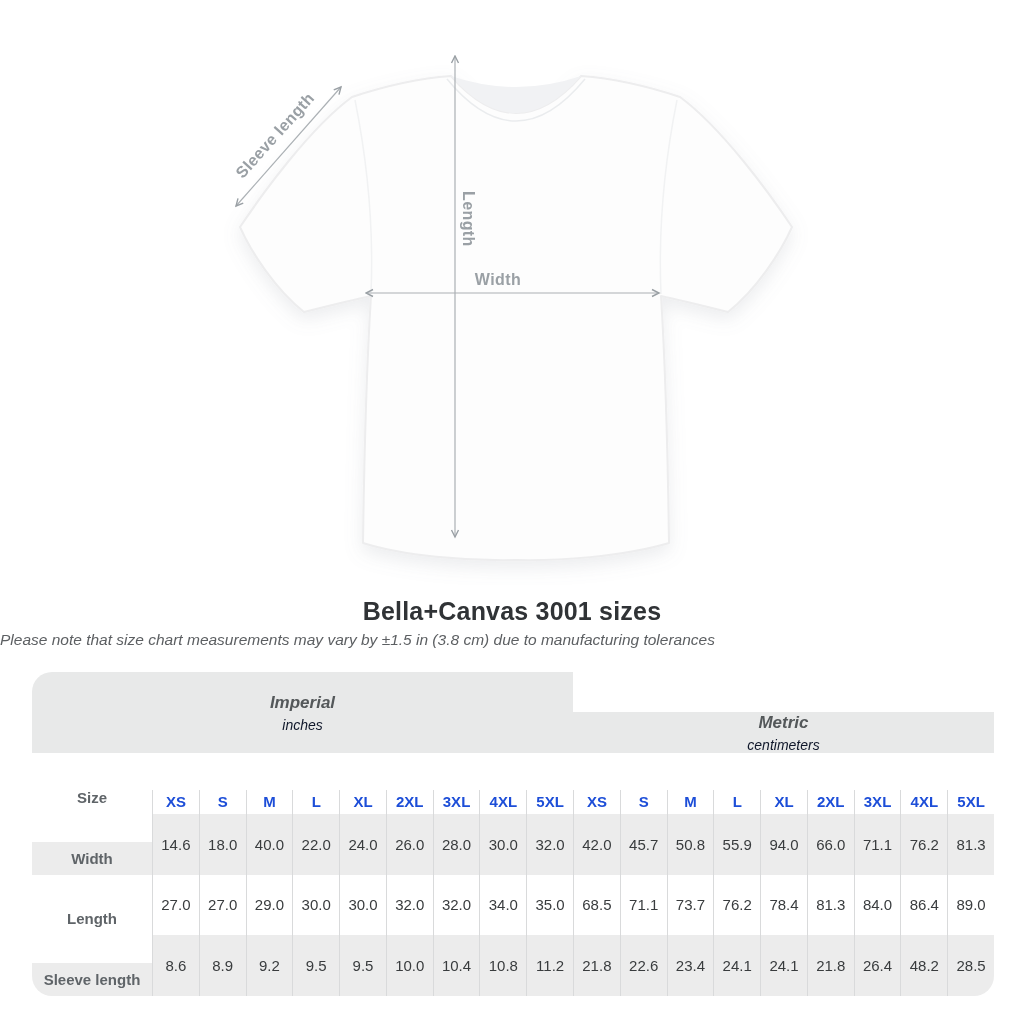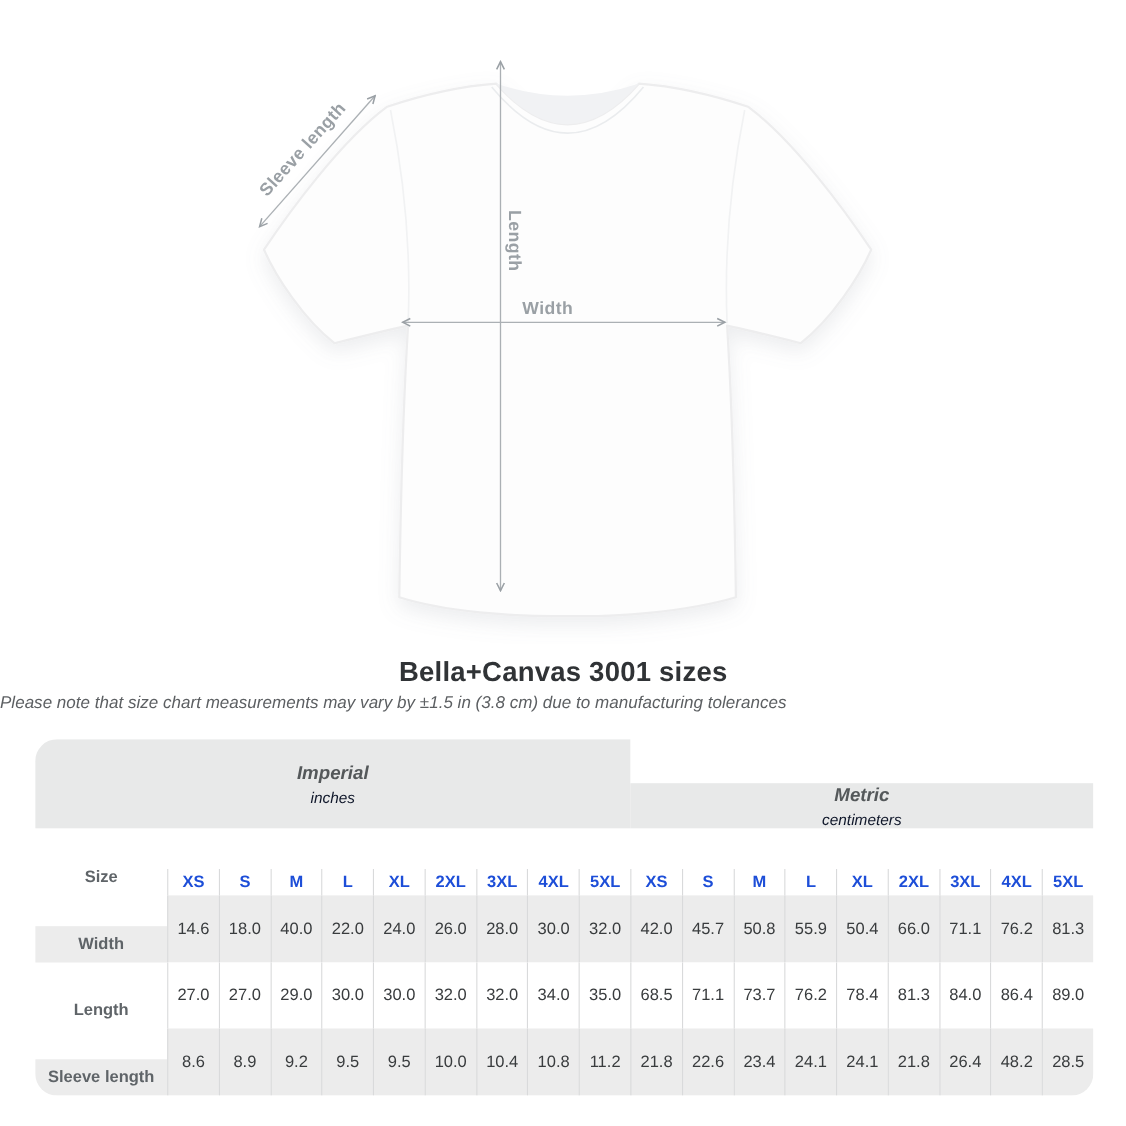"50.4" div.cell { text: 50.4 -> 94.0 }
